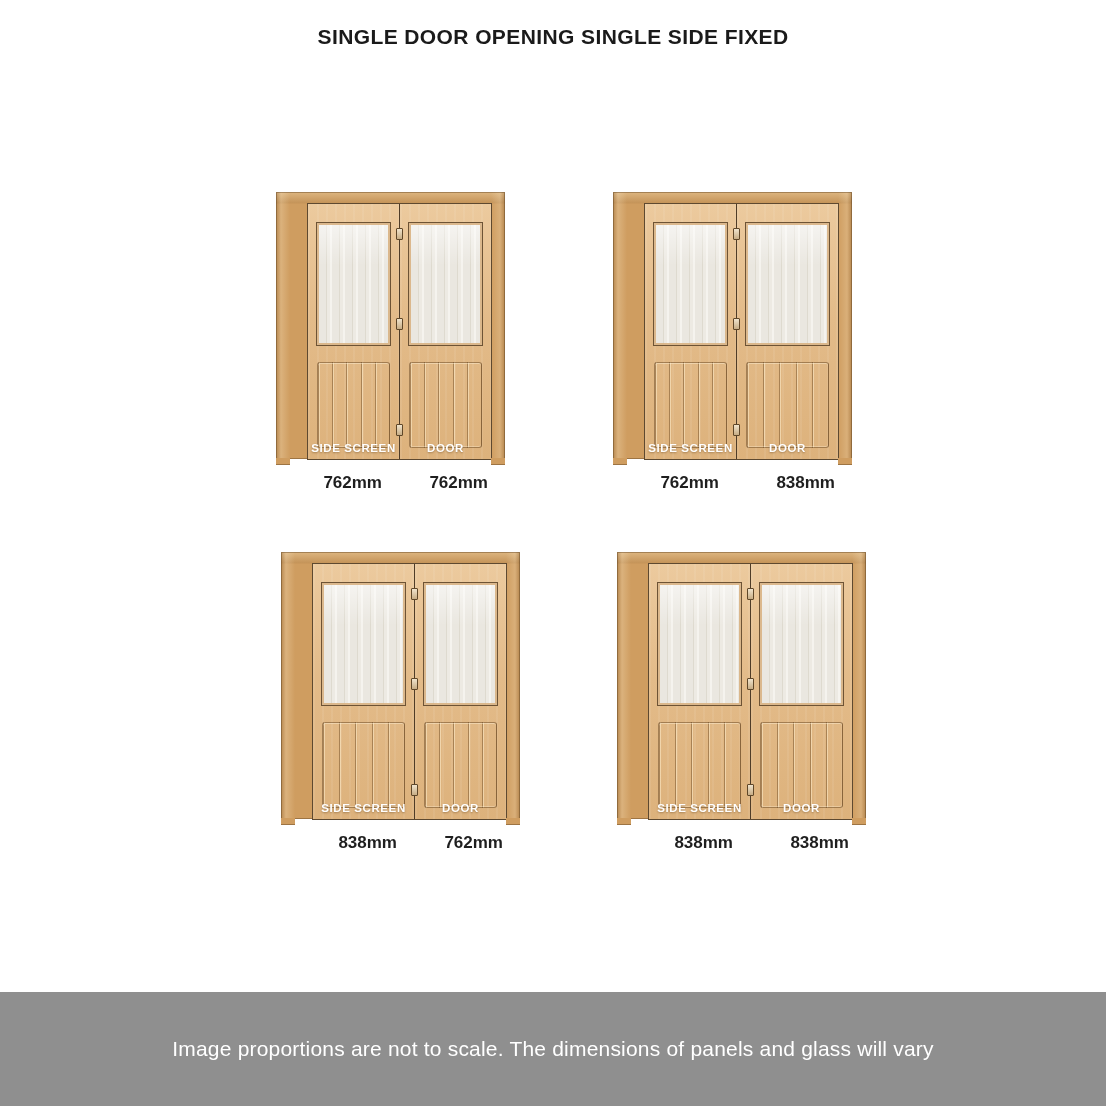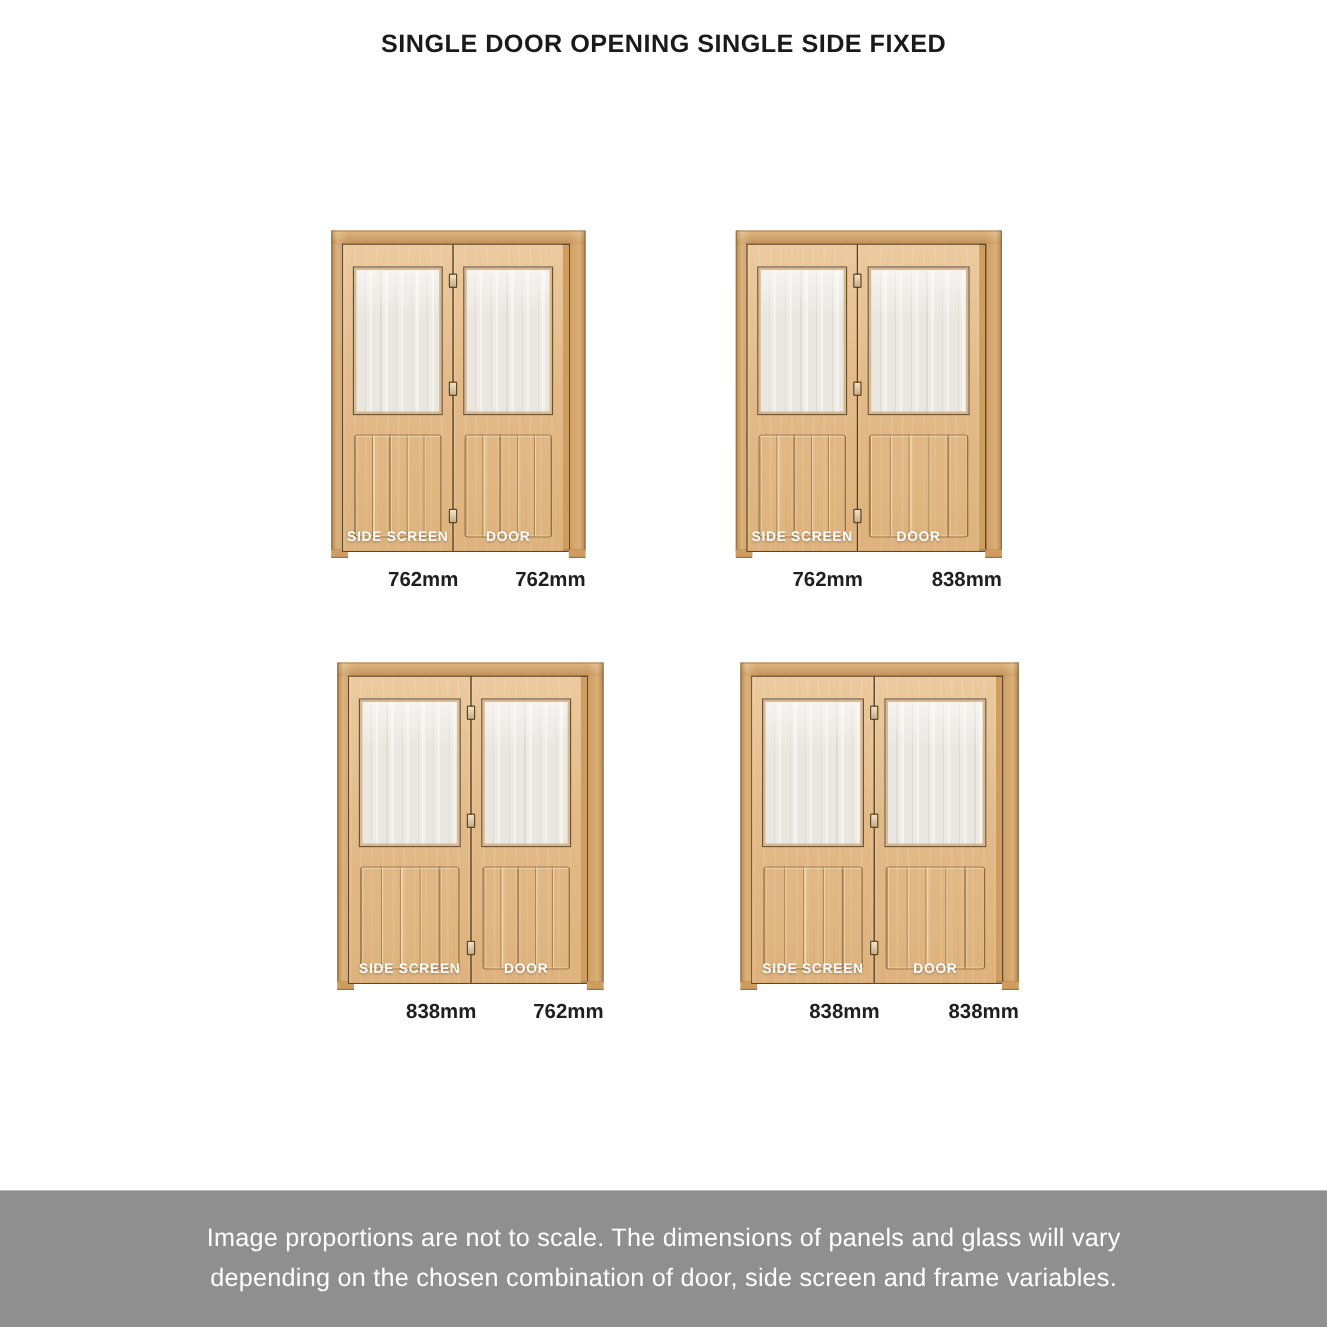"SIDE SCREEN" .frame { padding: 12px 14px 0 10px -> 12px 14px 0 32px }
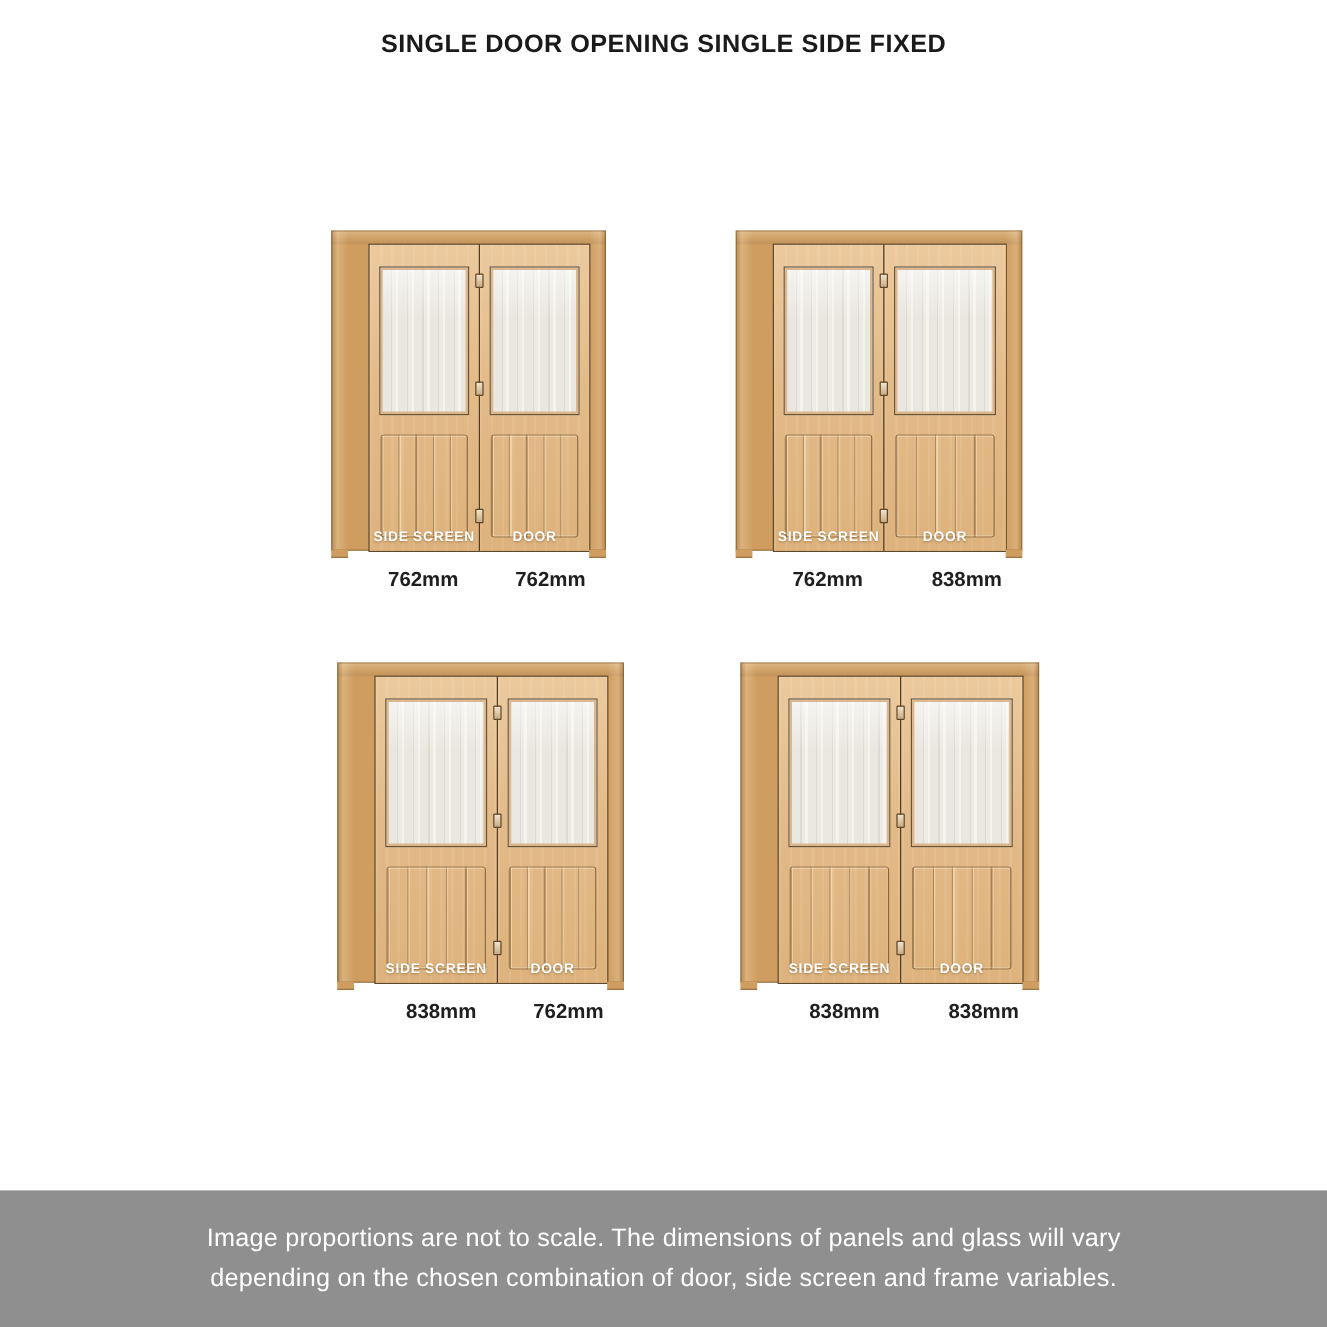"depending on the chosen combination" div { html: <div>depending on the chosen combination of door, side screen and frame variables.</div> -> none }
